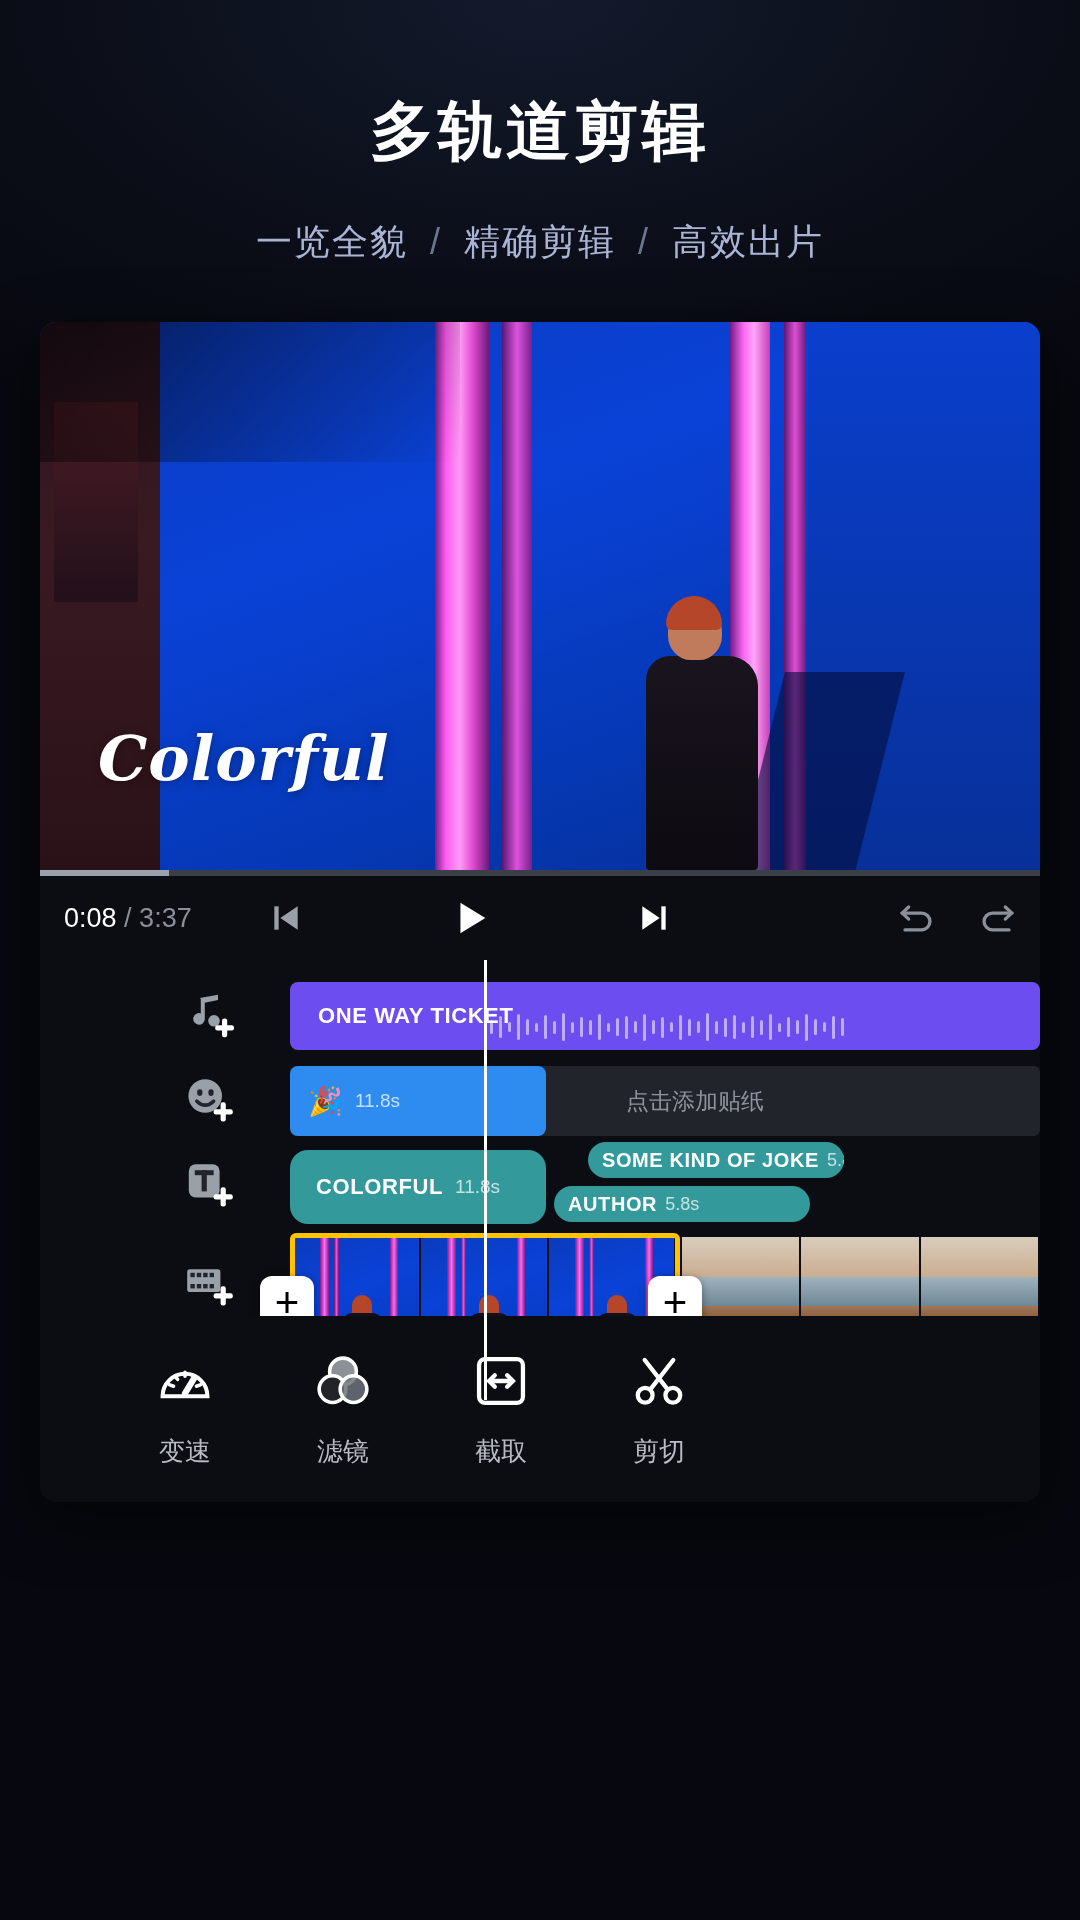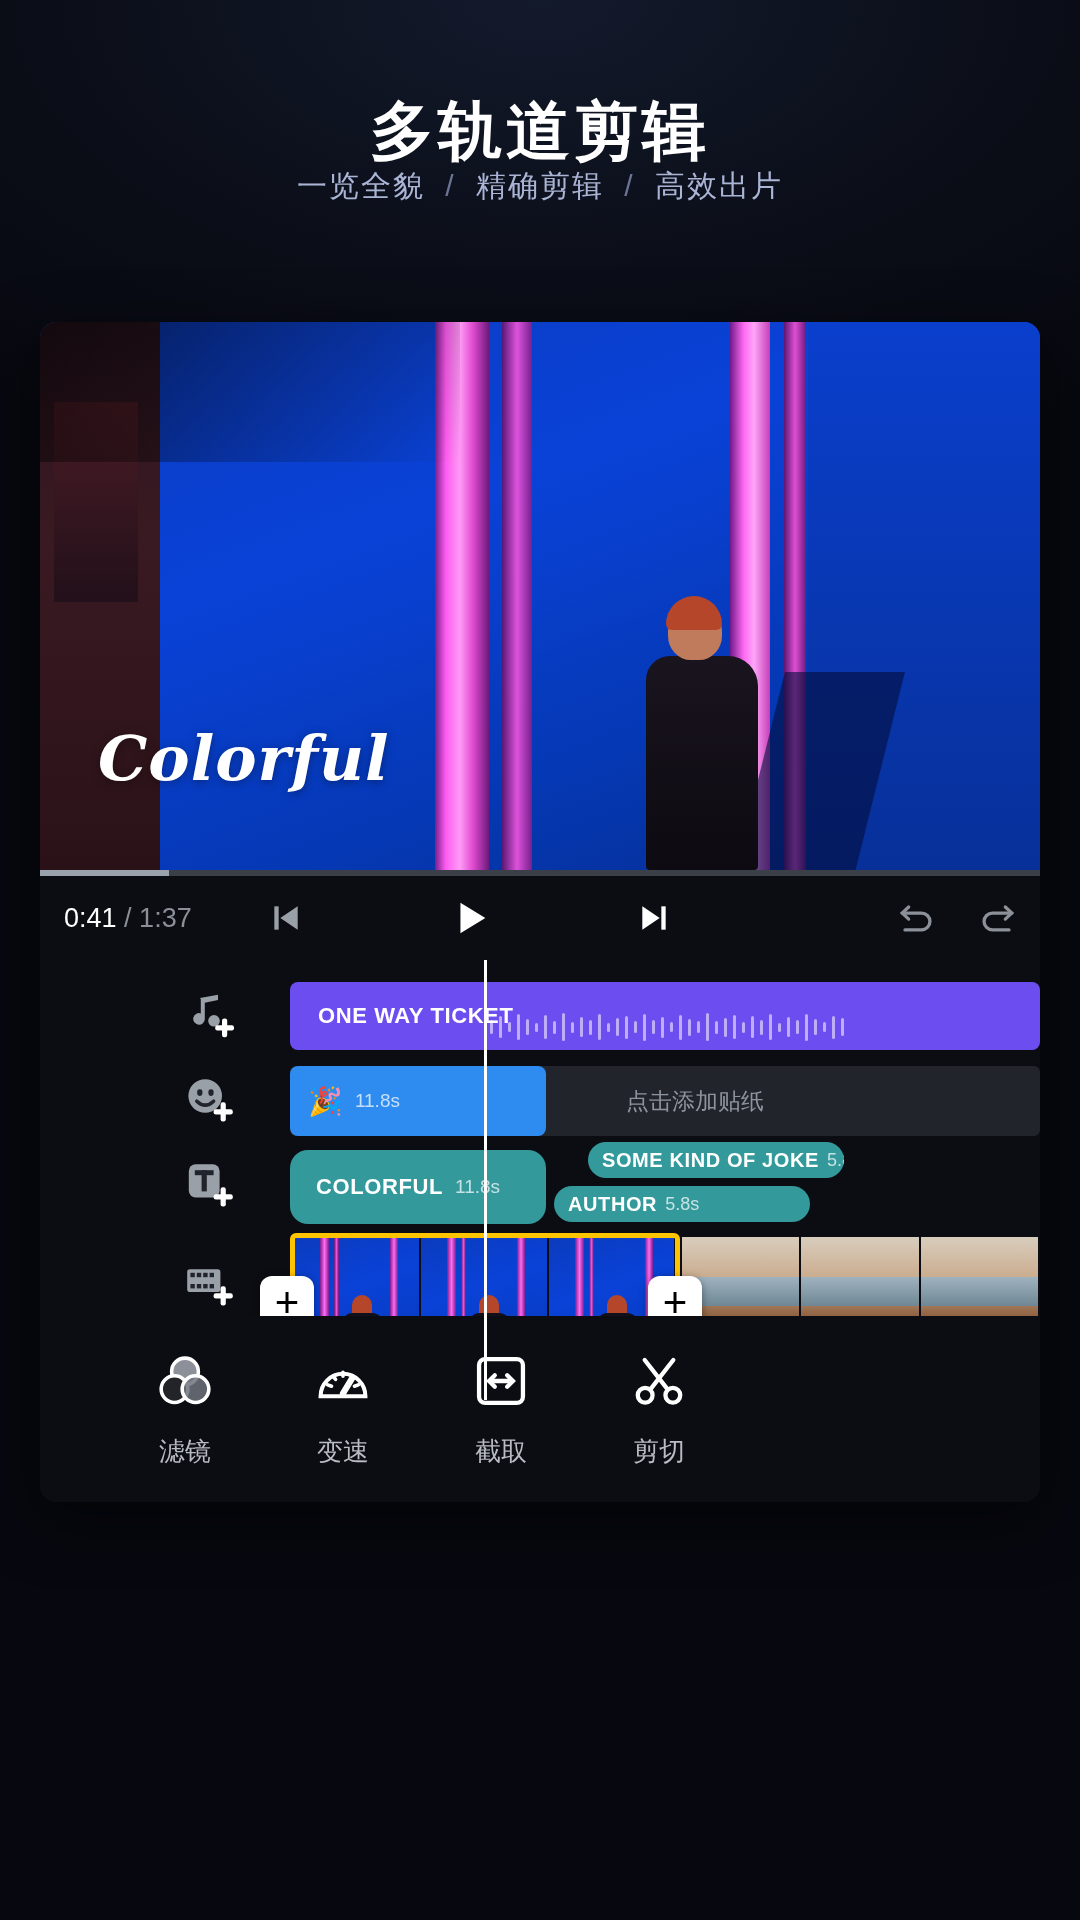"一览全貌 / 精确剪辑 / 高效出片" .subtitle { font-size: 30px -> 36px; margin-top: none -> 52px }
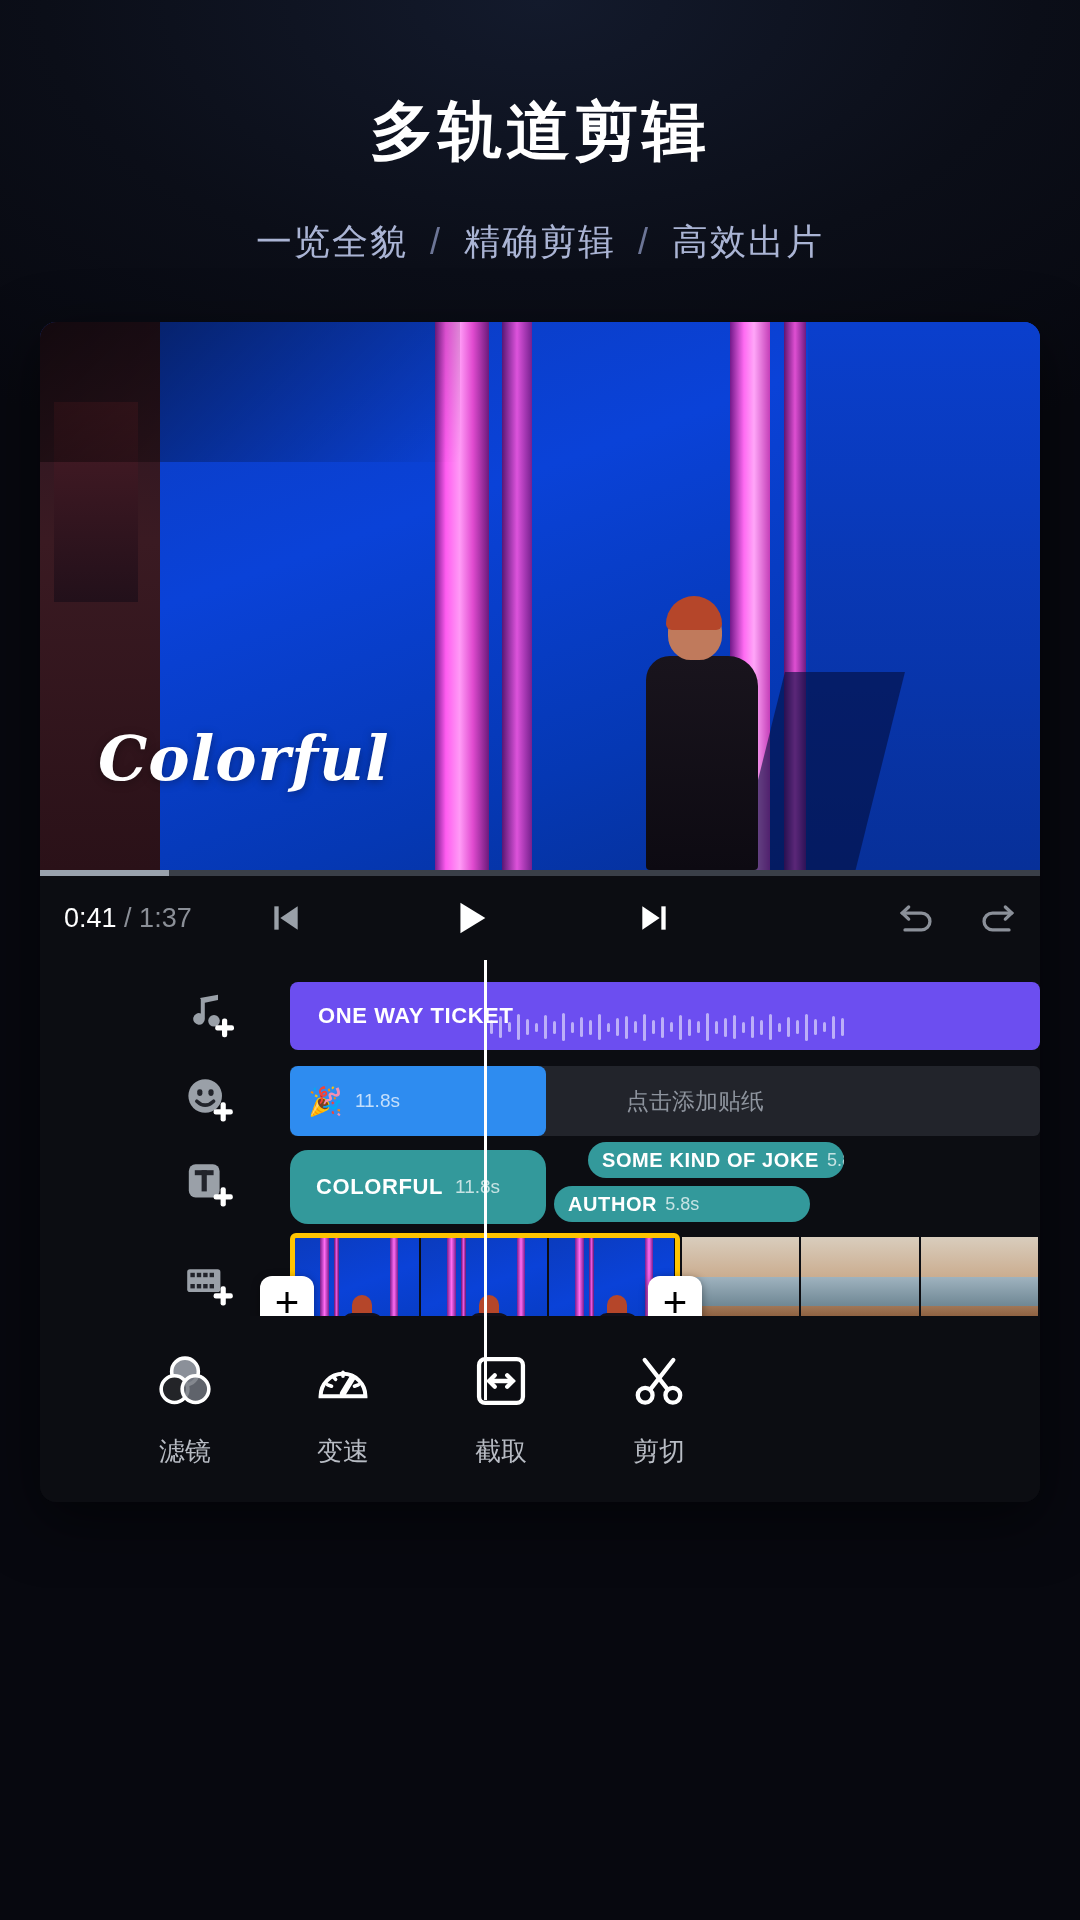"0:41" span { text: 0:41 -> 0:08 }
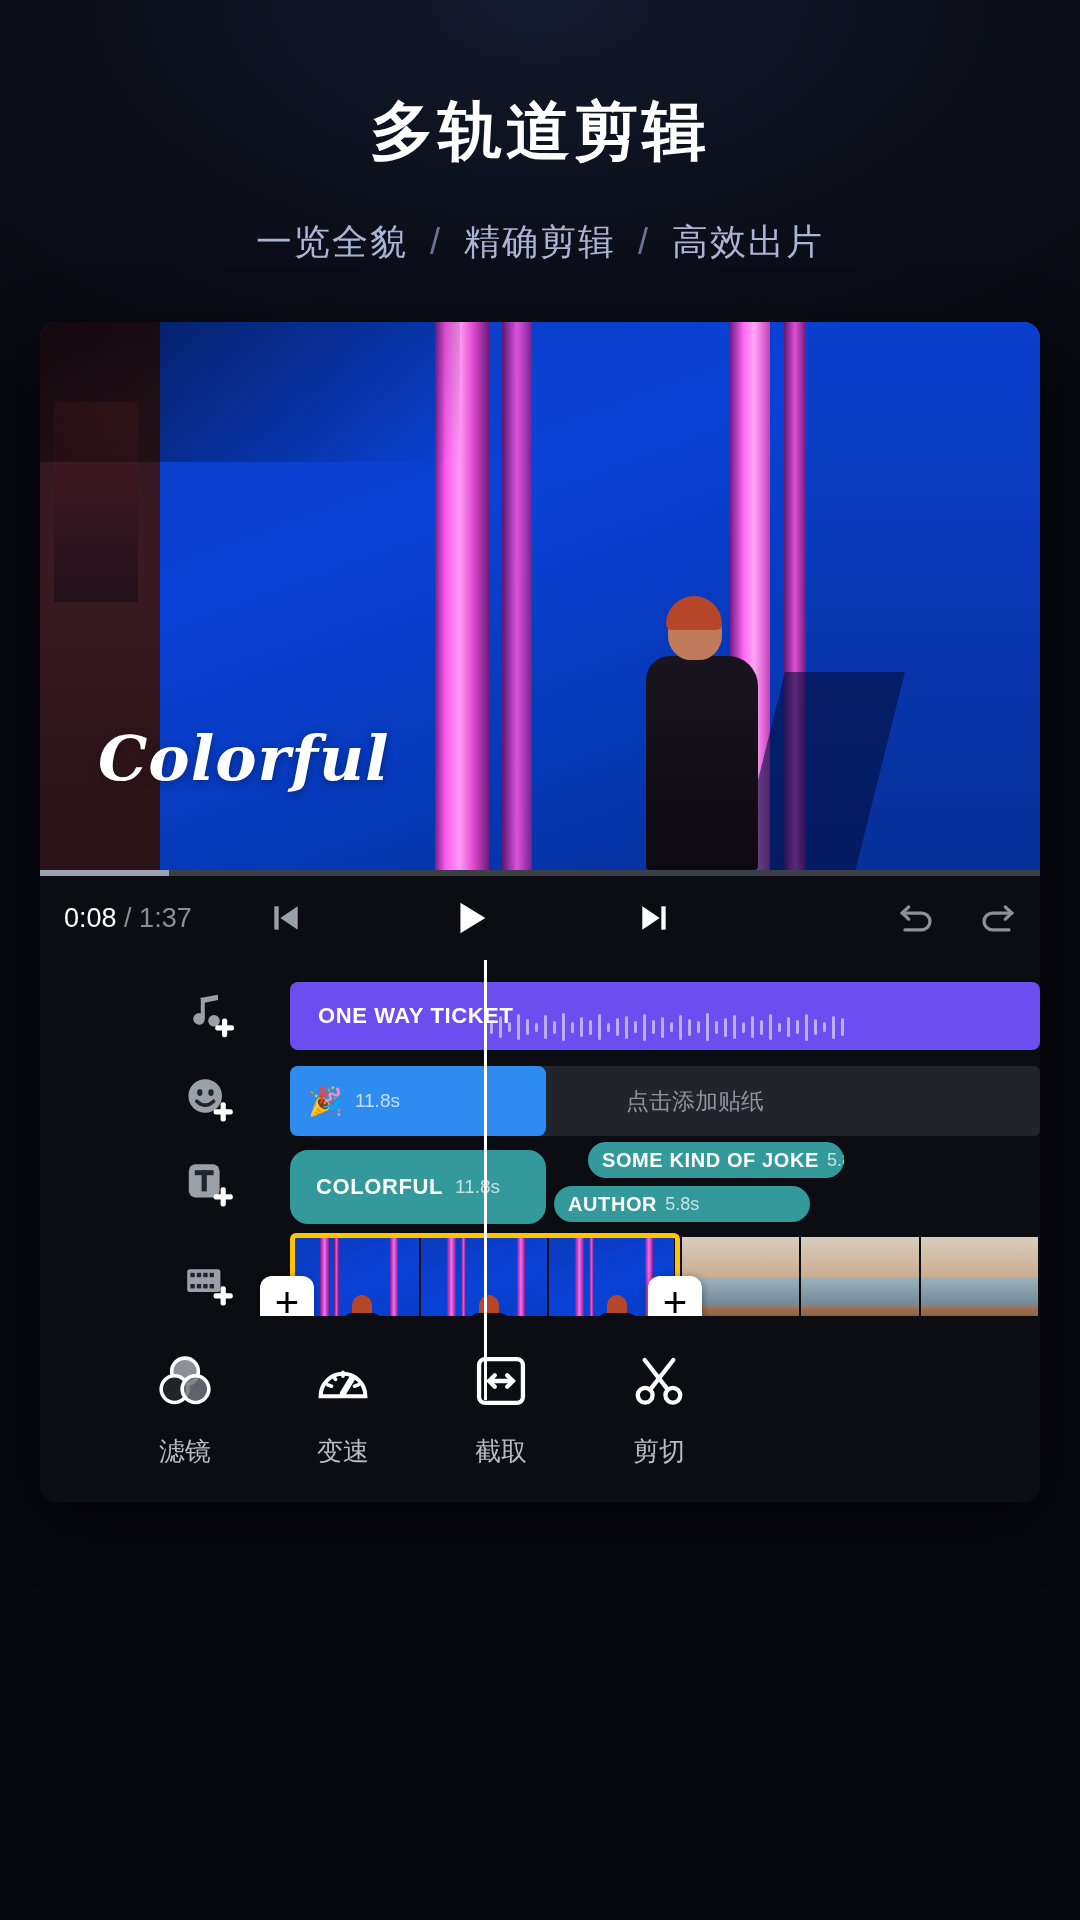"1:37" span.total { text: 1:37 -> 3:37 }
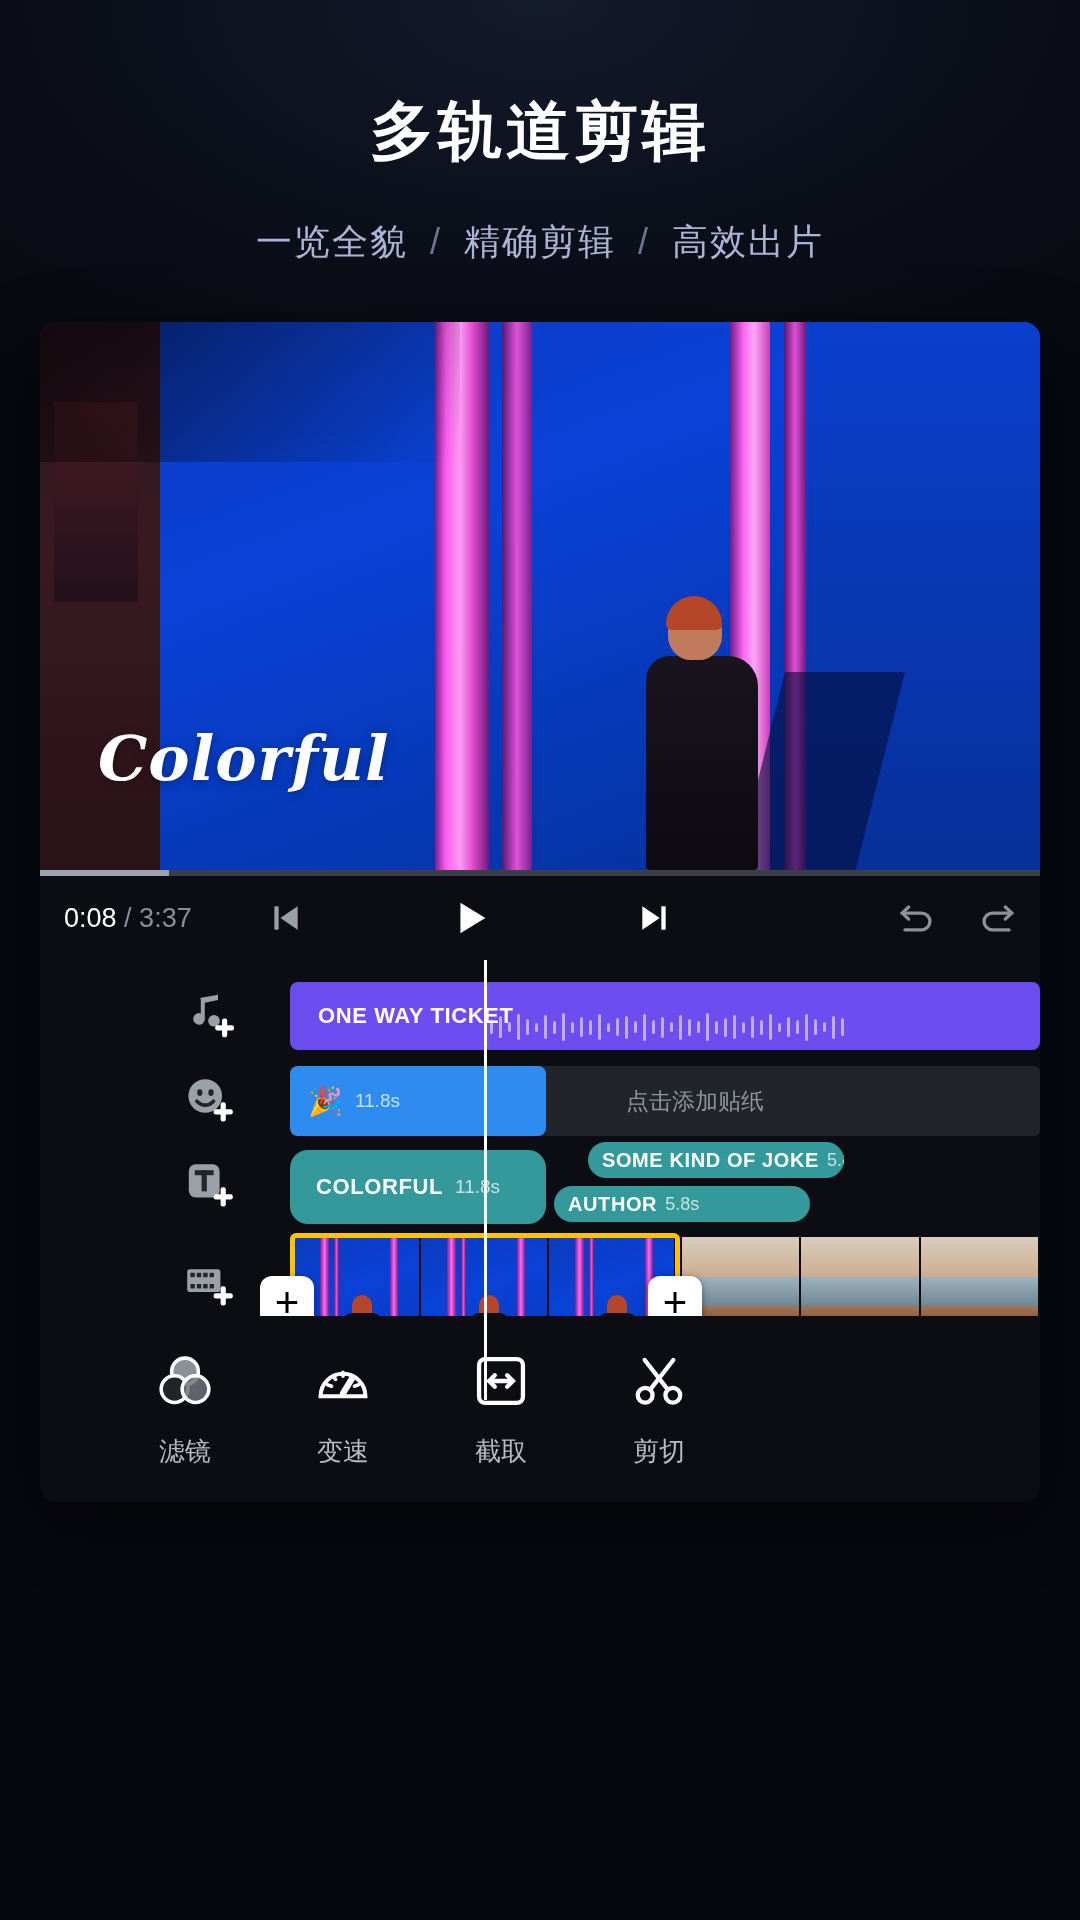"滤镜" div.tool { order: before "变速" -> after "变速" }
